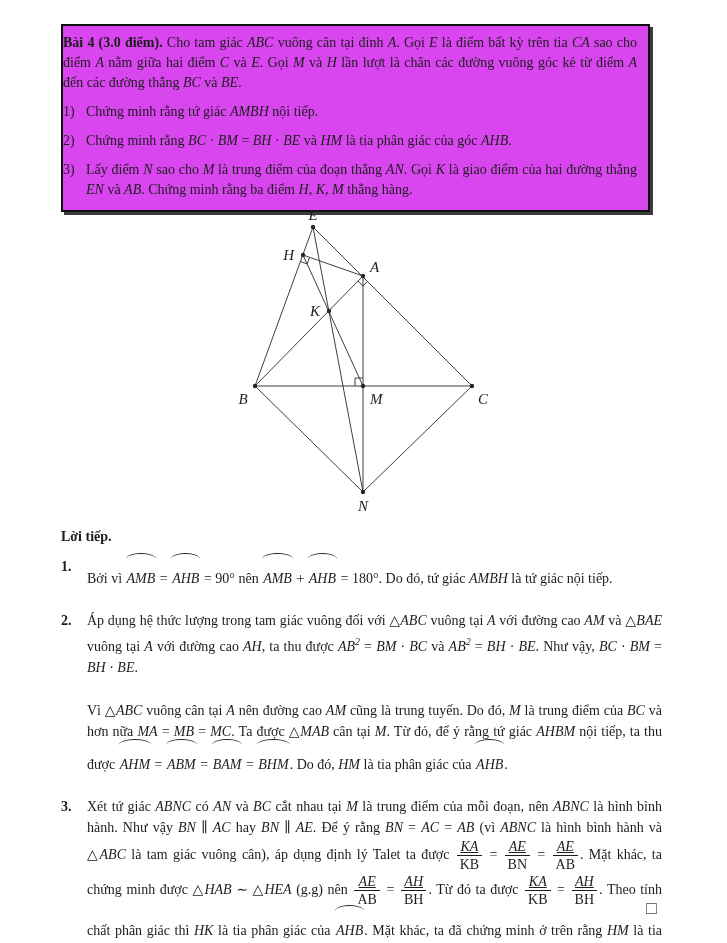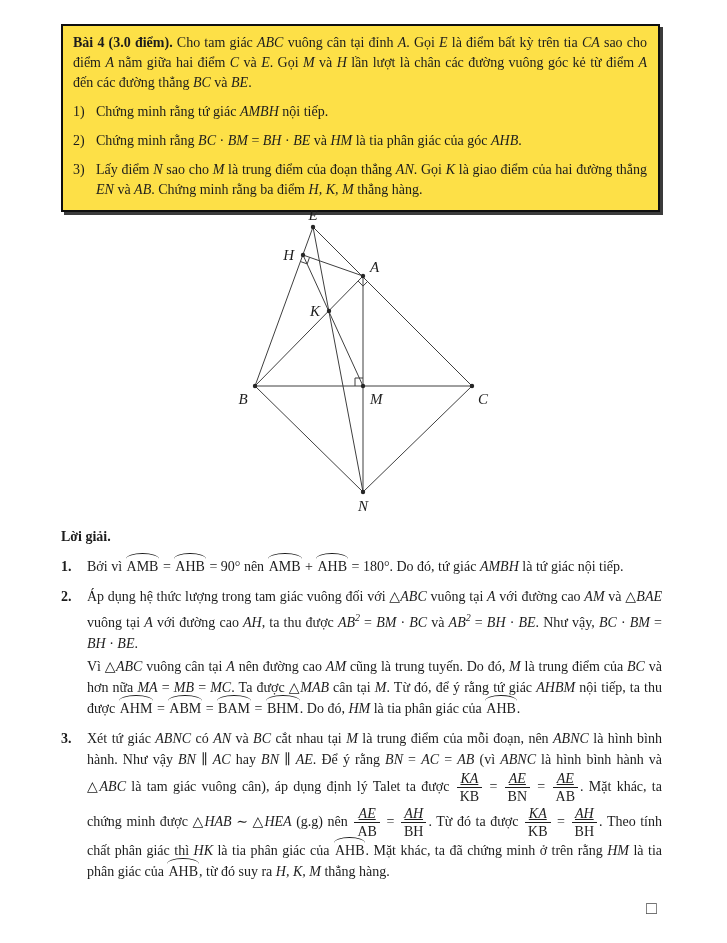"Bài 4 (3.0 điểm). Cho" .problem-box { background: #fde047 -> #d946ef; padding: 7px 11px 9px 10px -> 7px 11px 9px 0 }
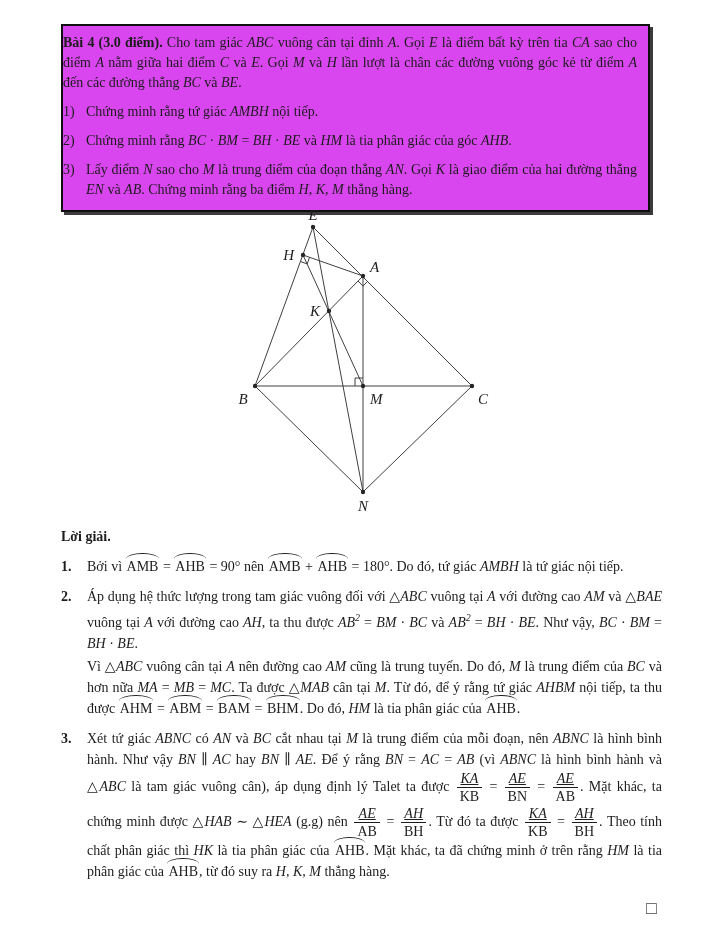"Lời giải." p.sol-heading { text: giải -> tiếp }
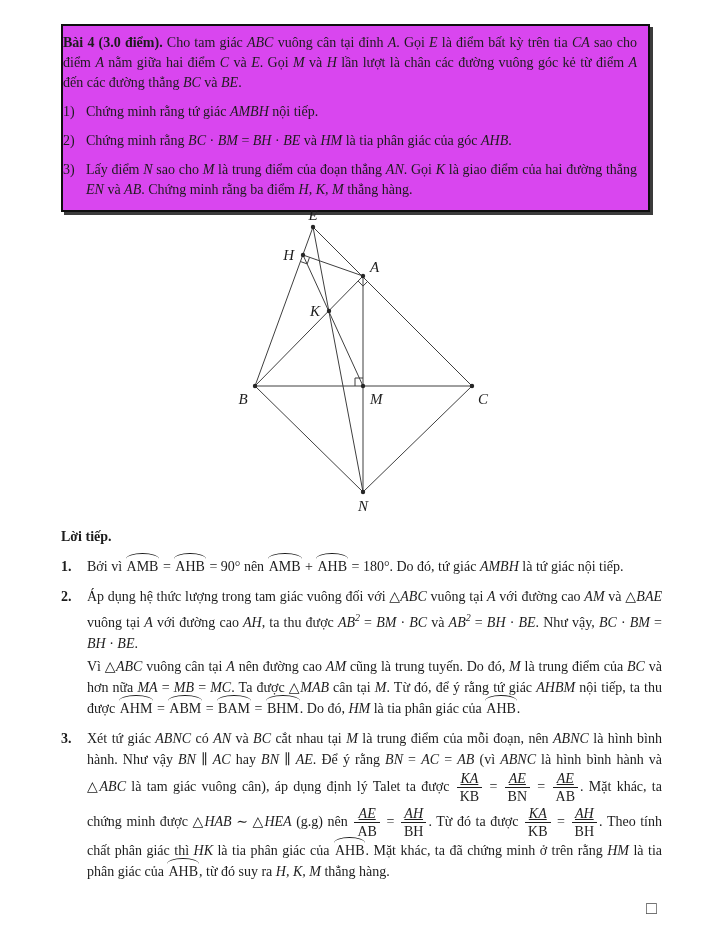"AMB" .hat { font-style: none -> italic; padding: 0 1px -> 12px 1px }
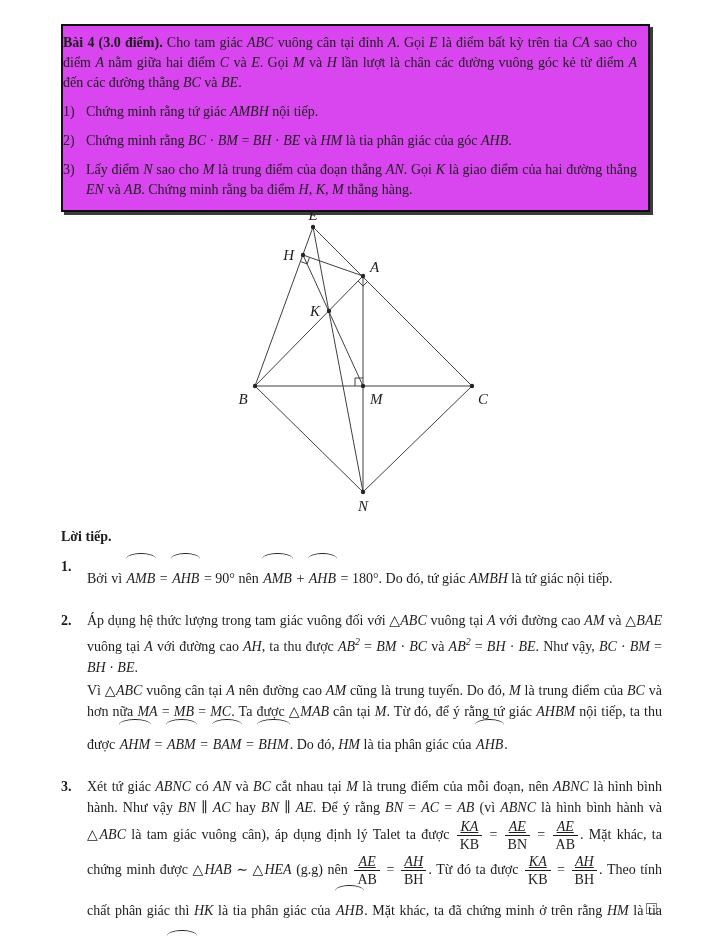"Vì △ABC vuông cân tại" .sol-body p + p { margin-top: 2px -> 22px }
